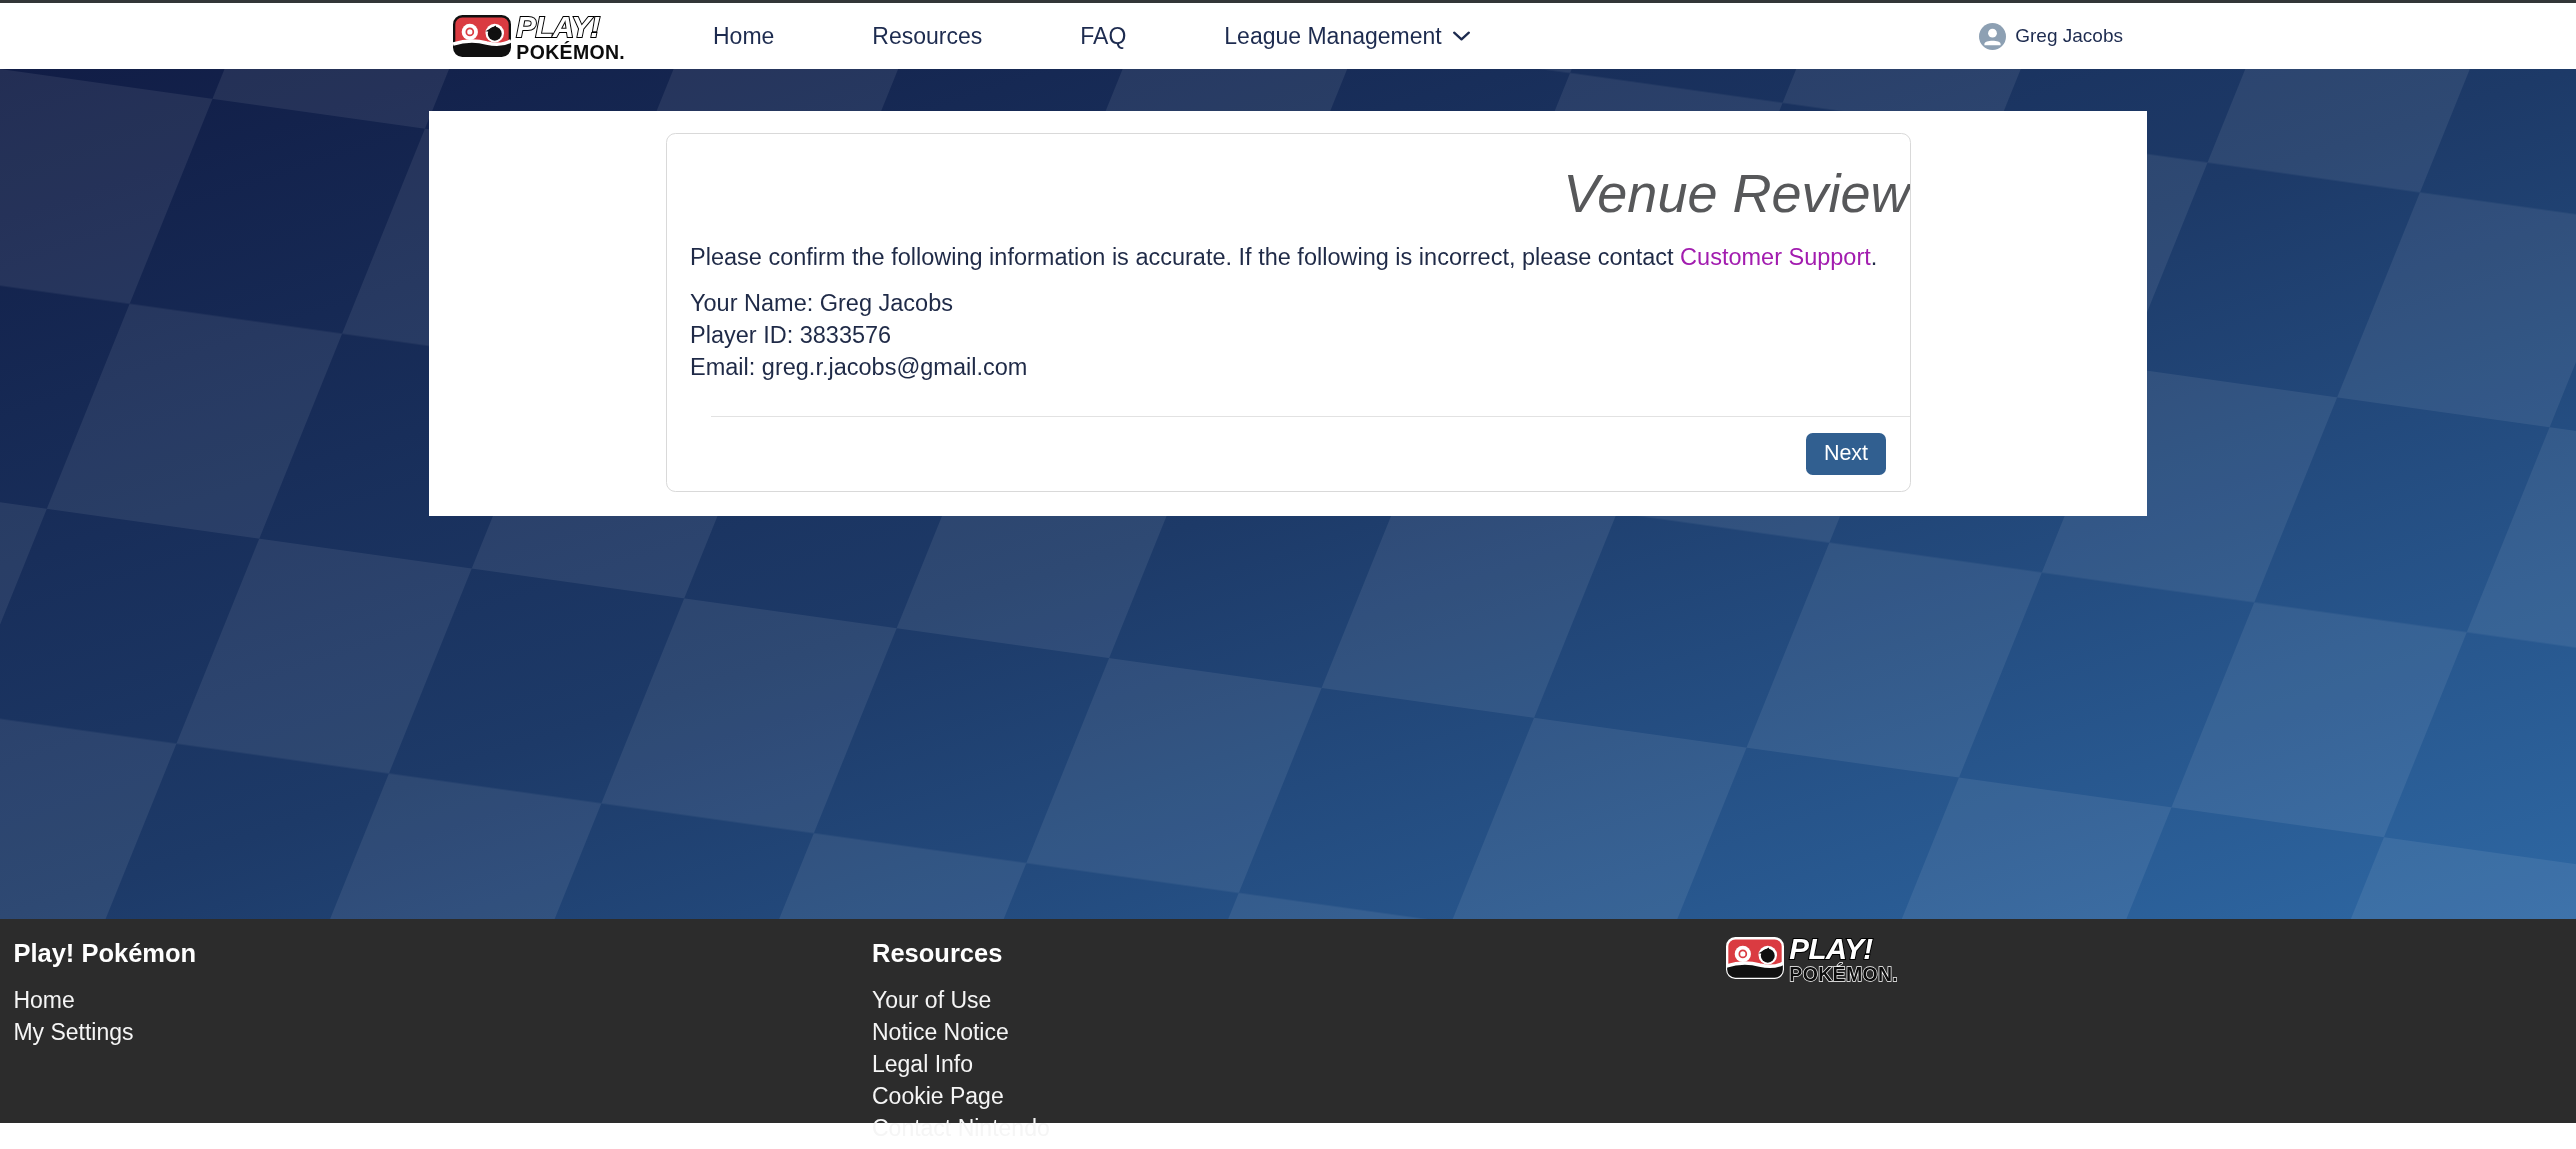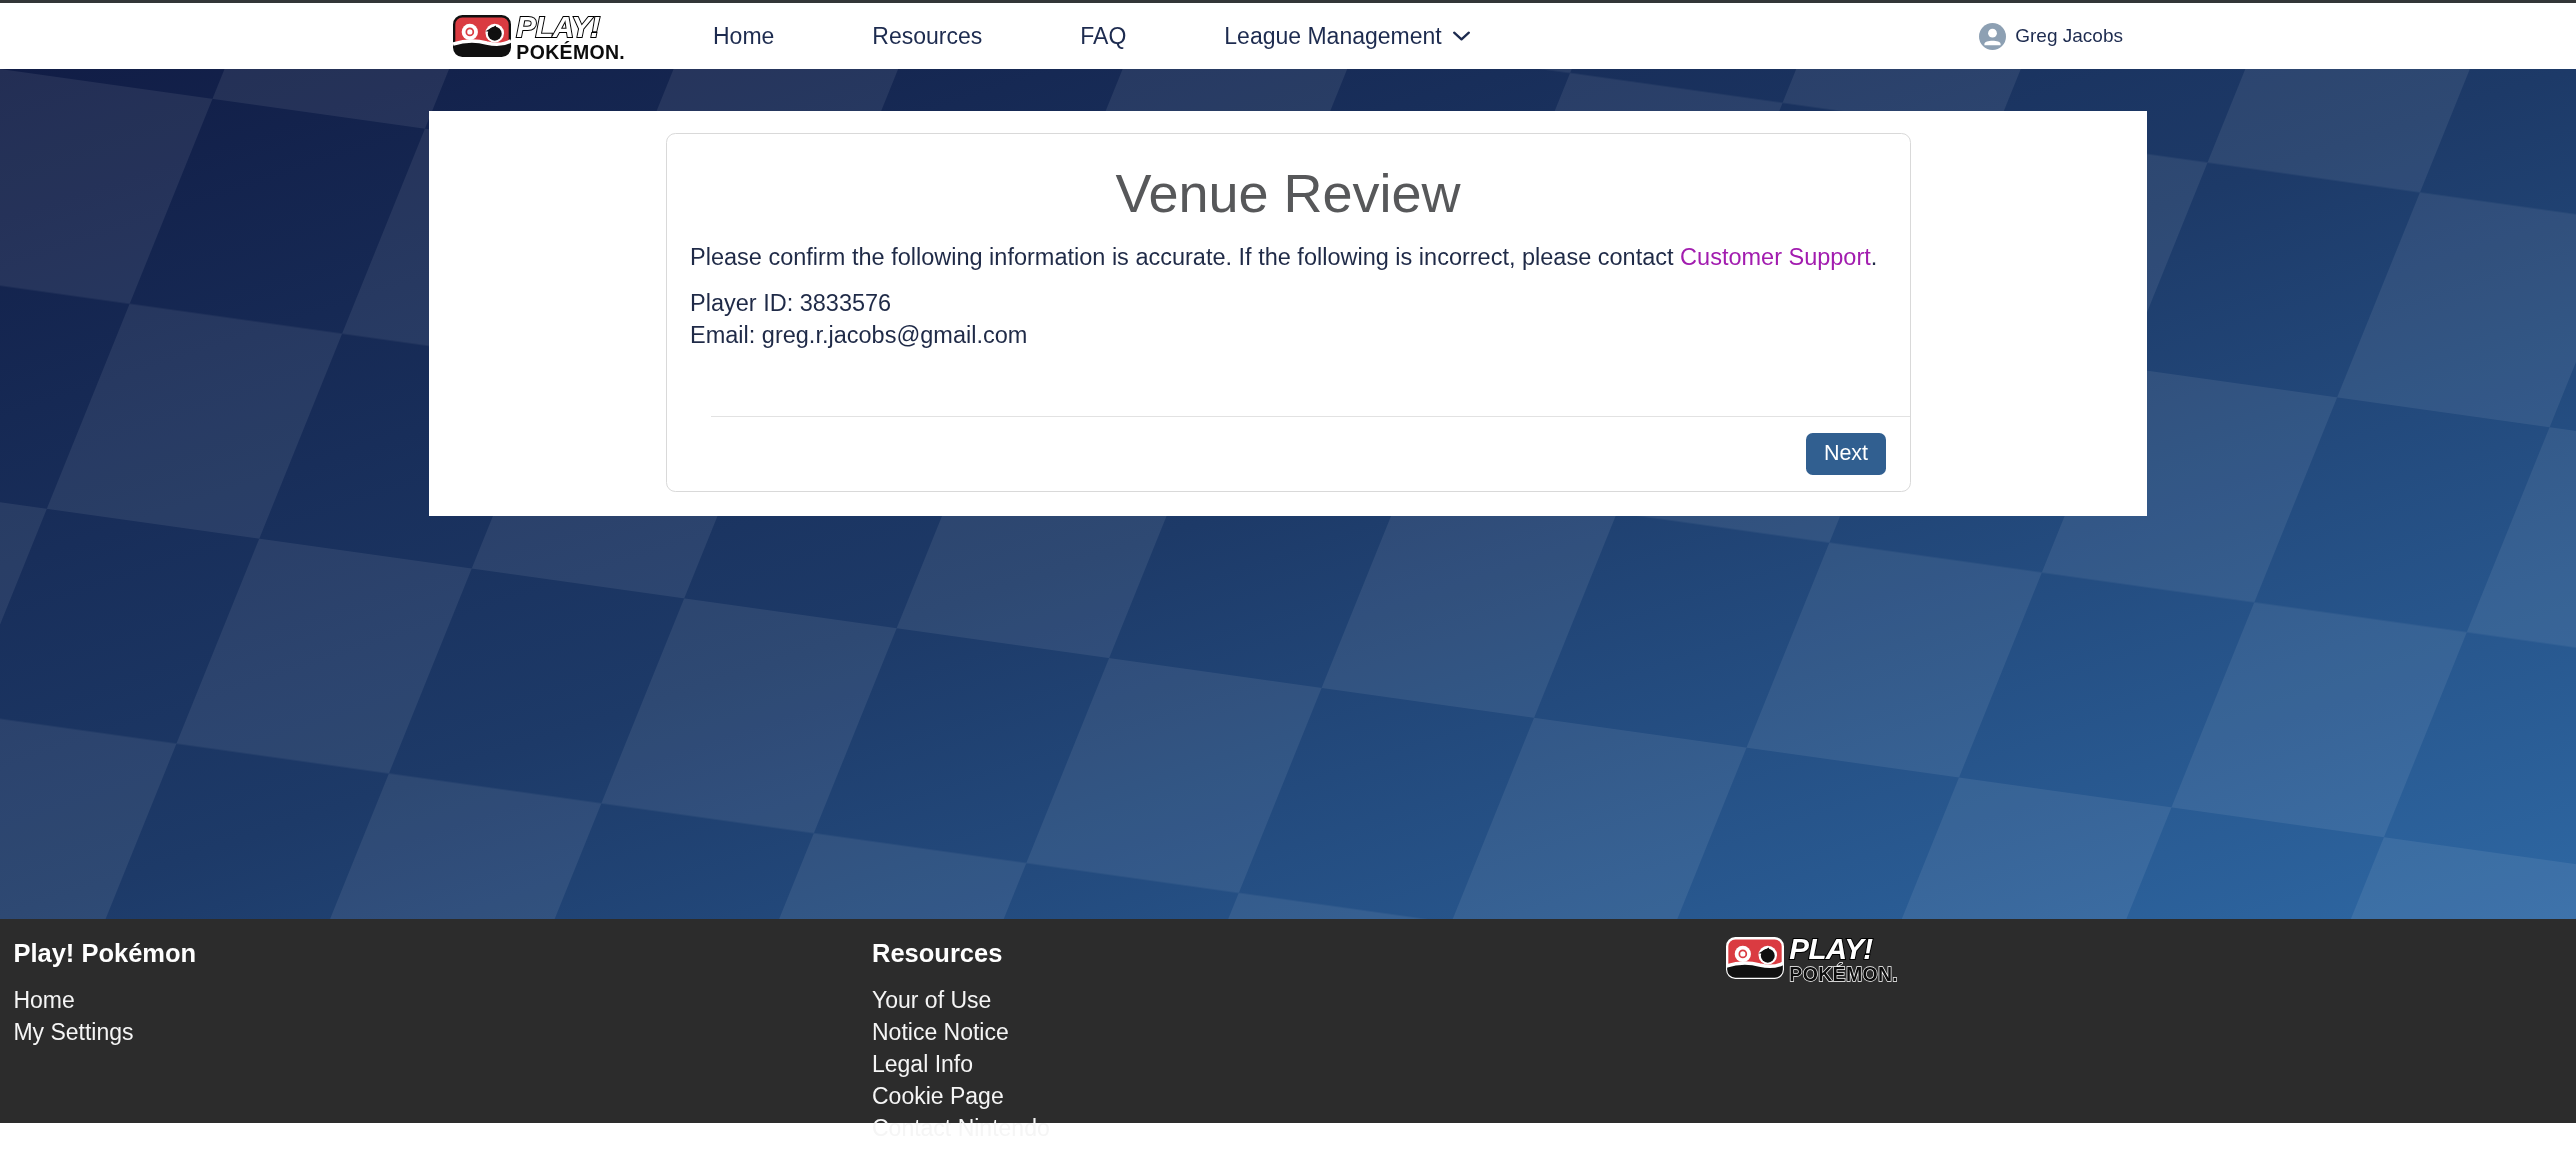"Venue Review" .card-title { font-style: none -> italic; text-align: center -> right }
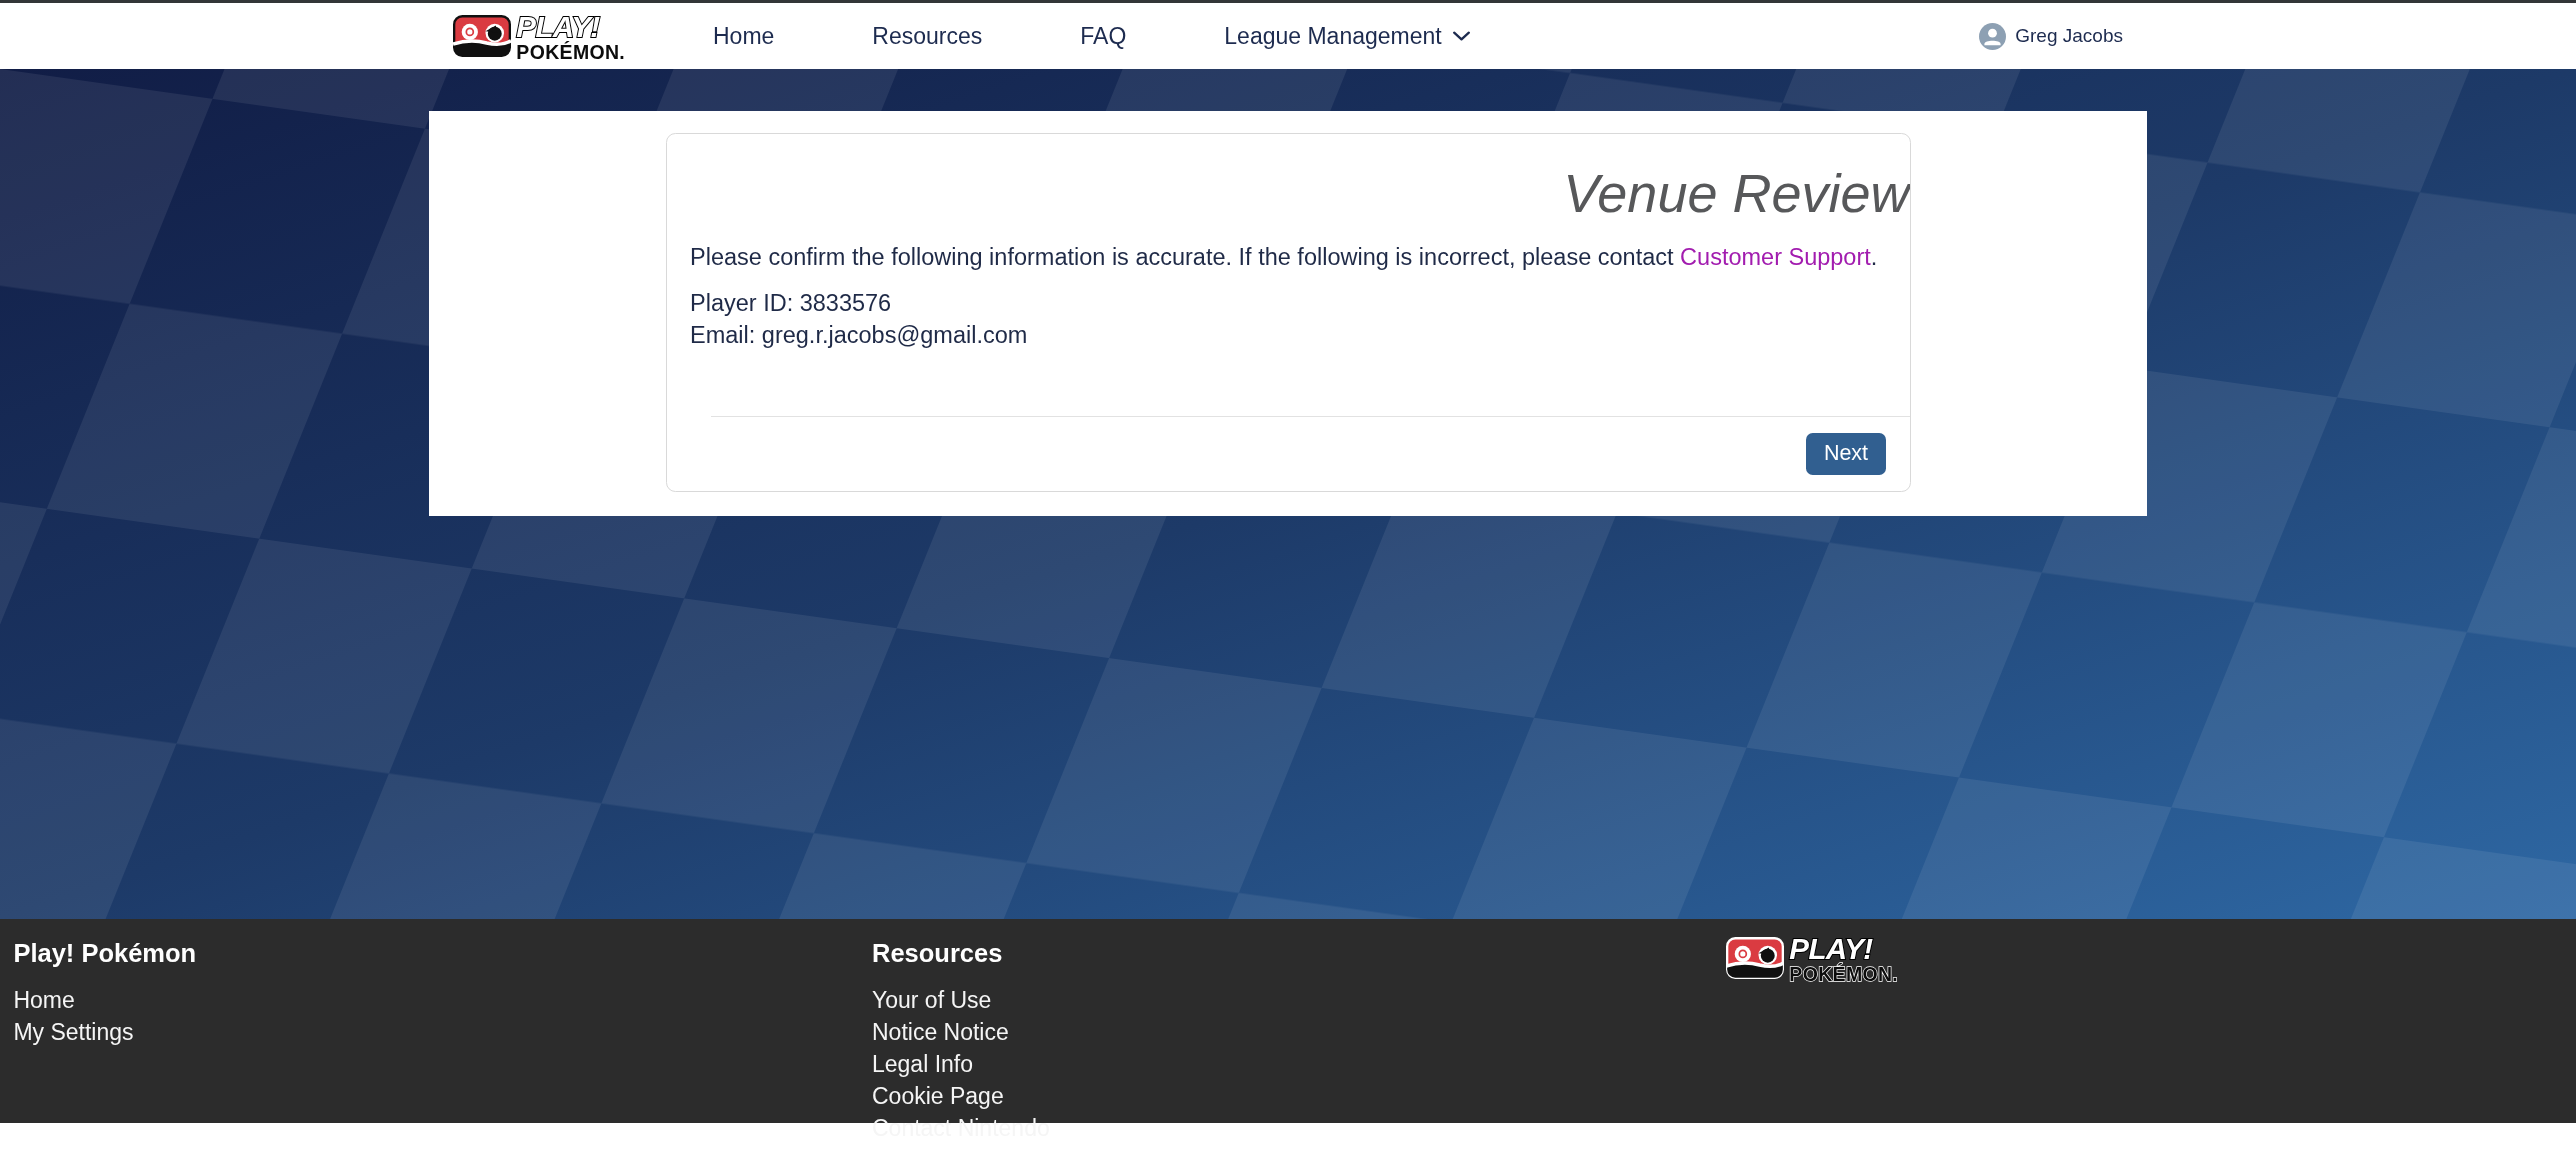"Your Name: Greg Jacobs" div { html: none -> <div> <span>Your Name:</span> <span>Greg Jacobs</span> </div> }
